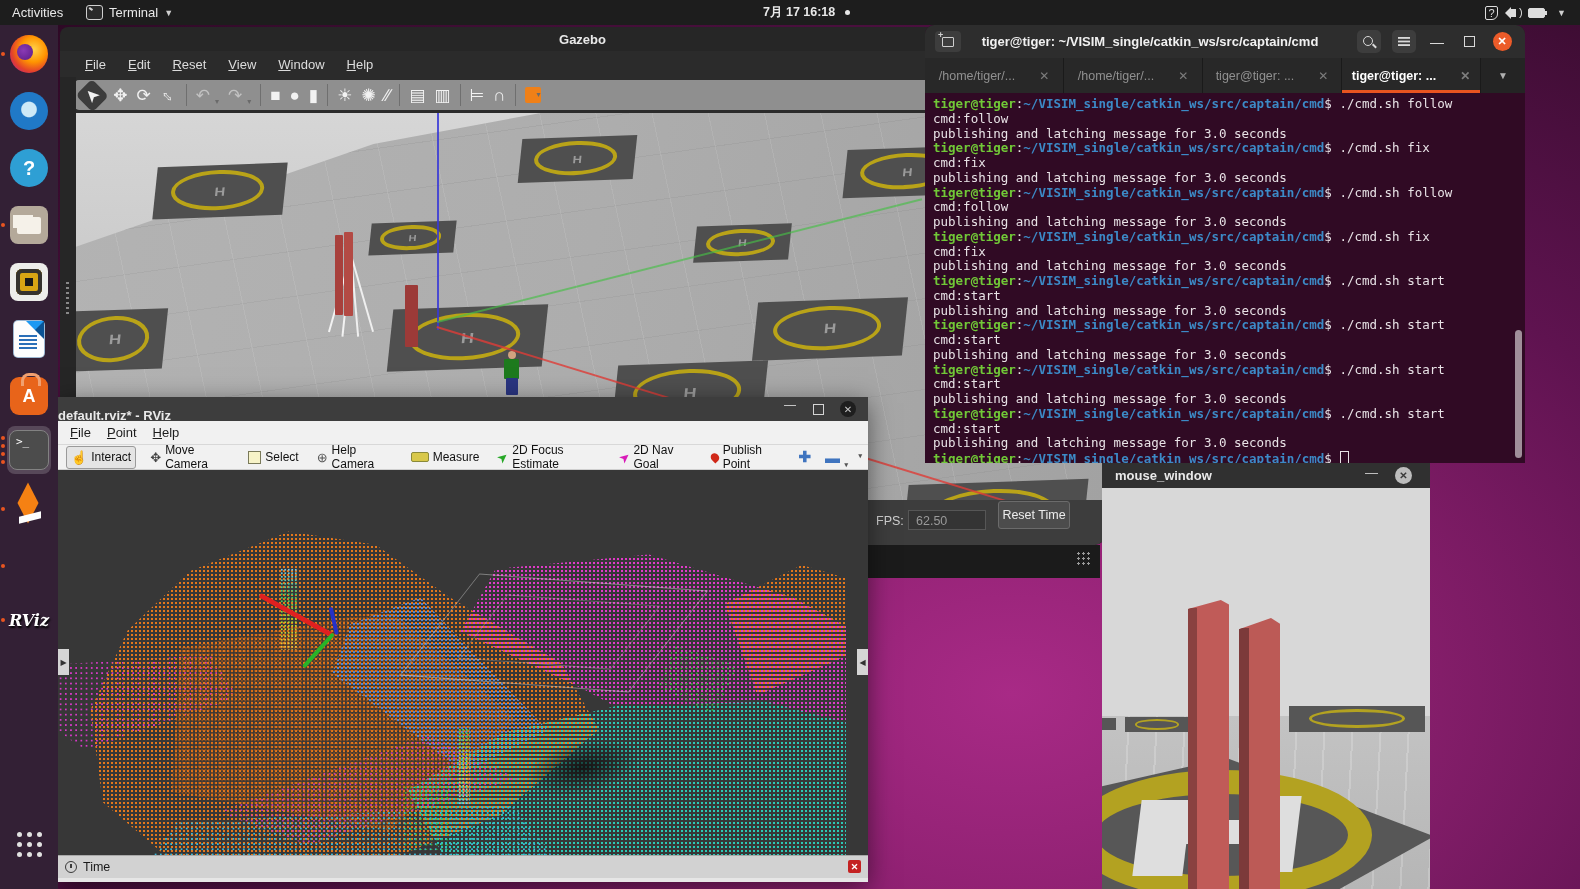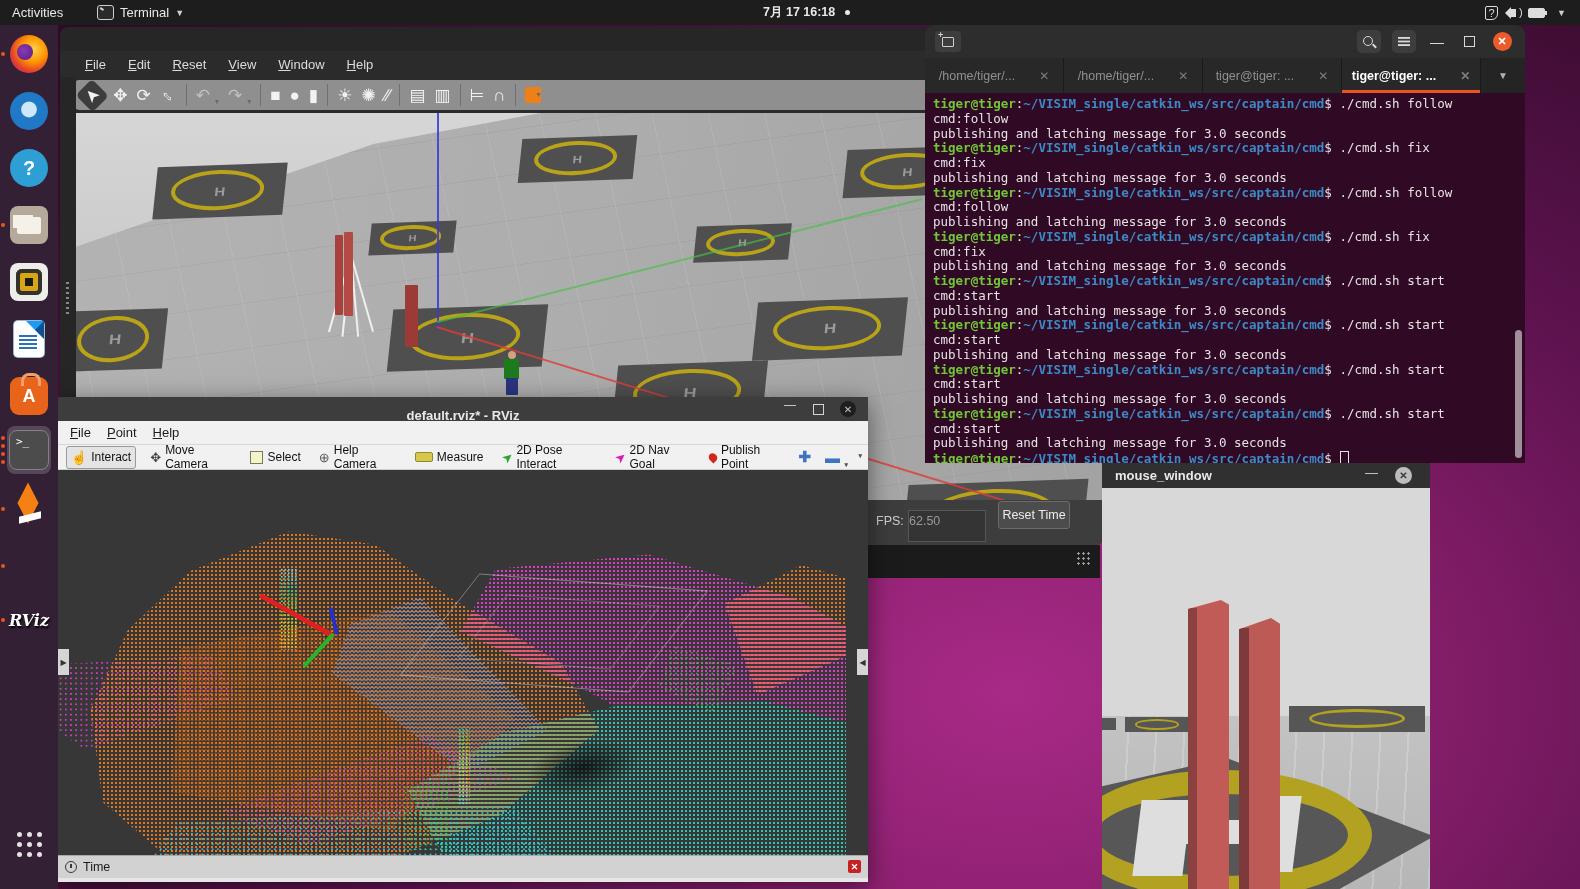"Terminal" #appmenu { left: 97px -> 86px }
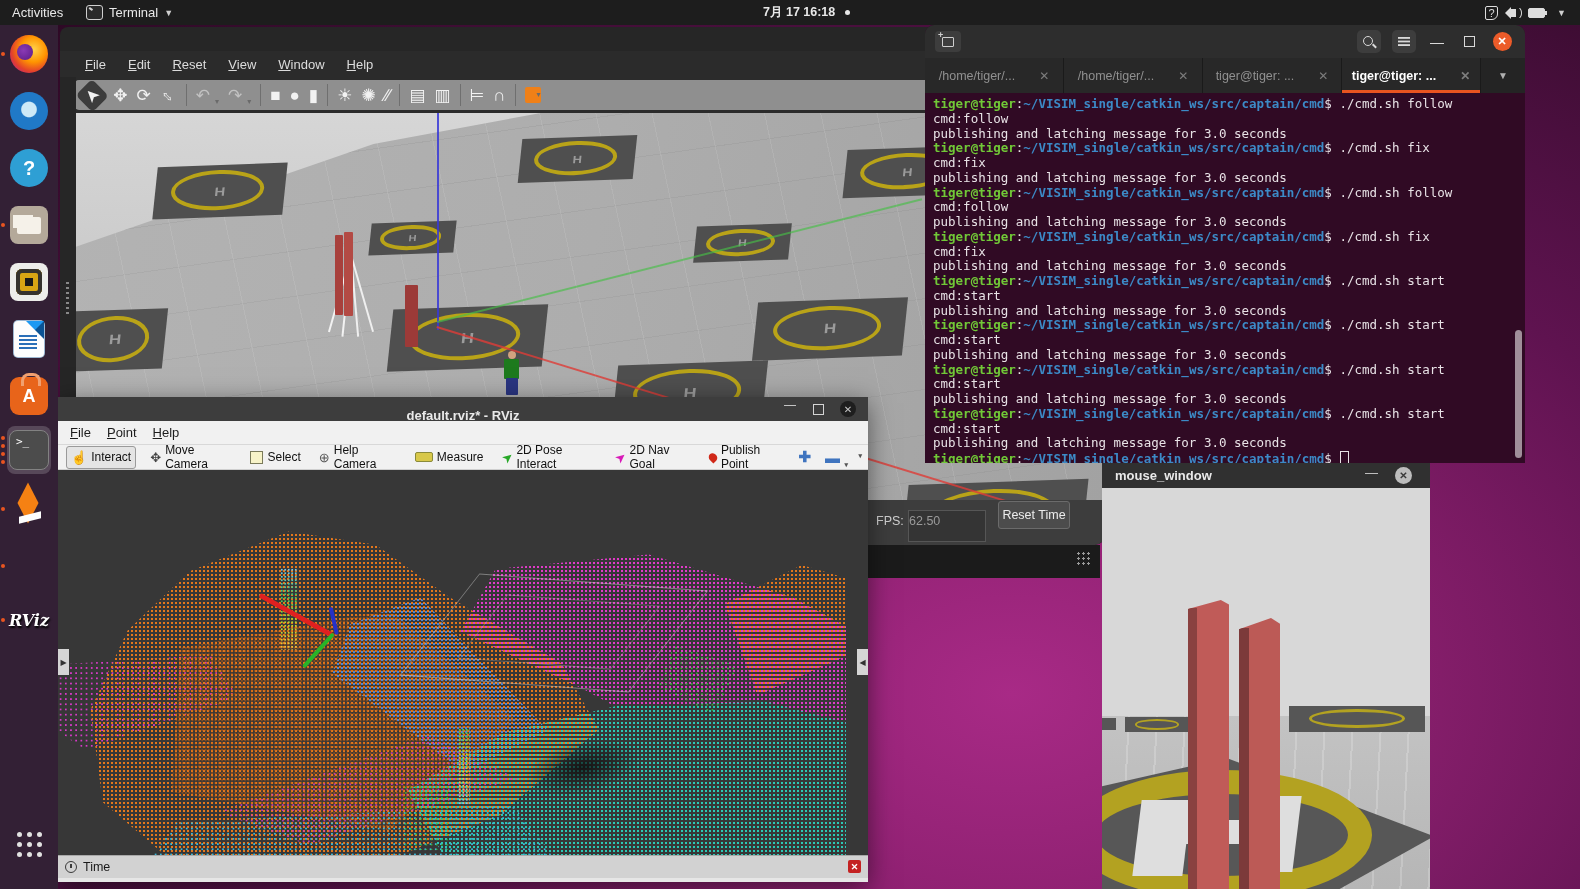"Gazebo" div.abs { html: none -> <div> <span>Gazebo</span> </div> }
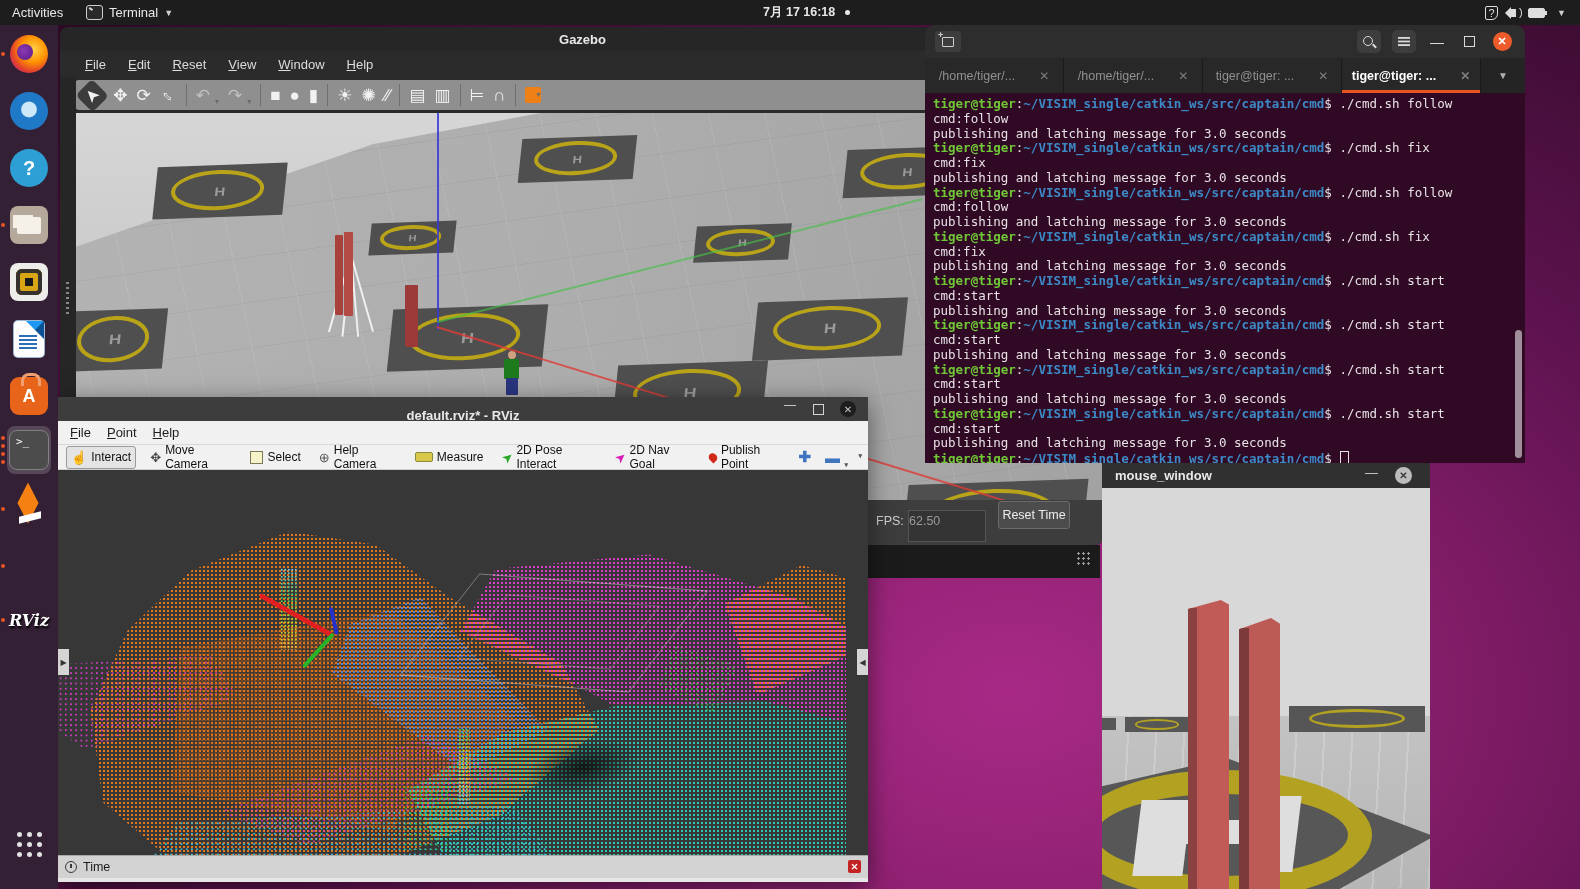"tiger@tiger:" div { html: none -> <div>tiger@tiger: ~/VISIM_single/catkin_ws/src/captain/cmd</div> }
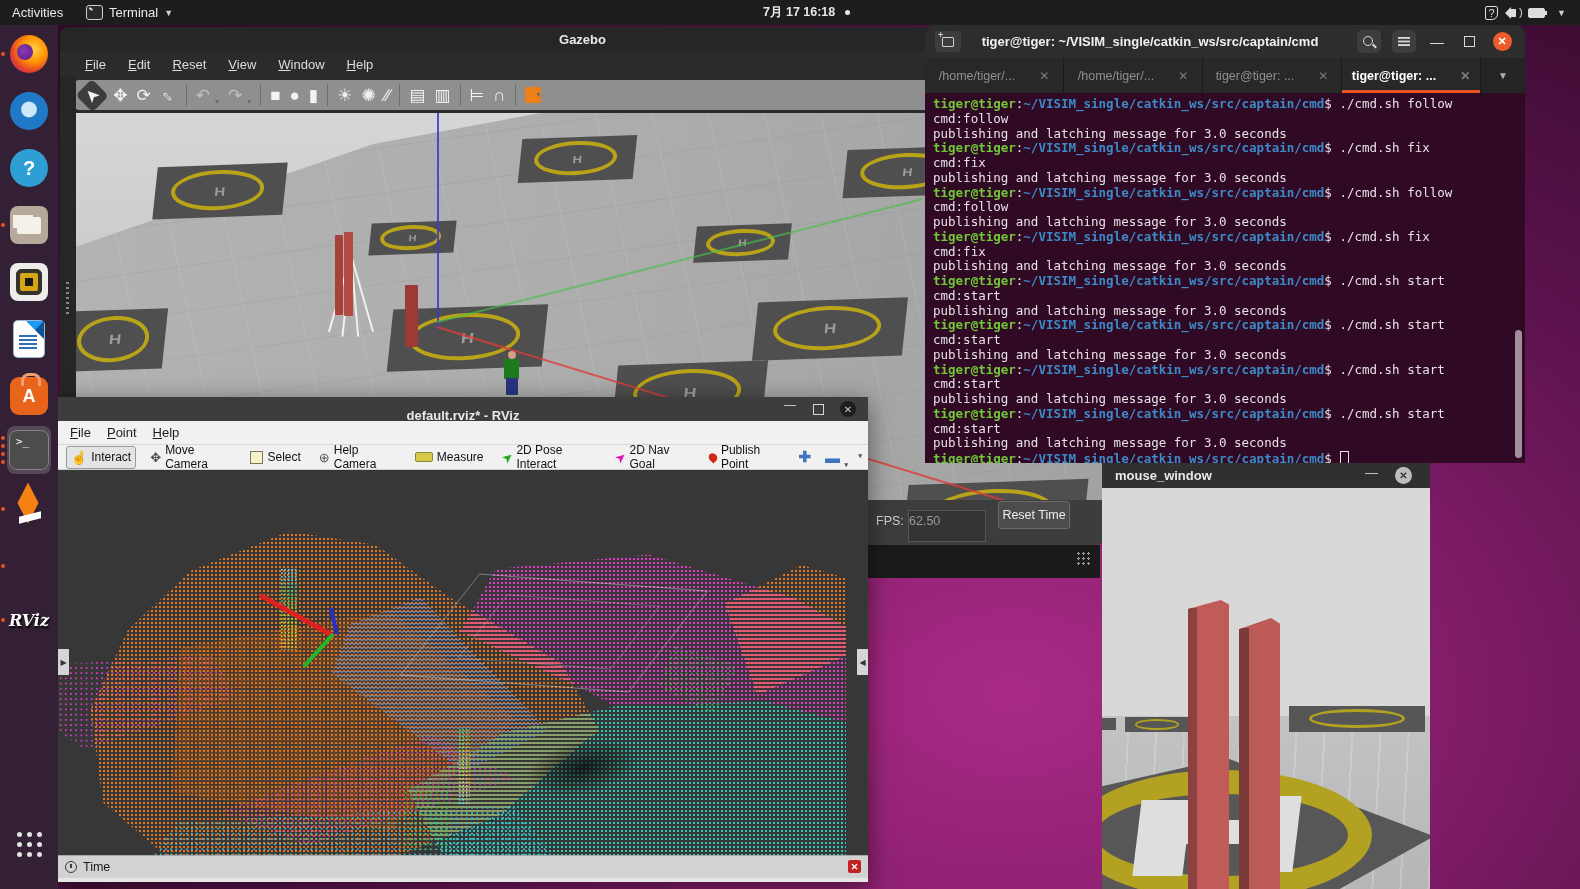"default.rviz* - RViz" #rv-titlebar { justify-content: center -> none }
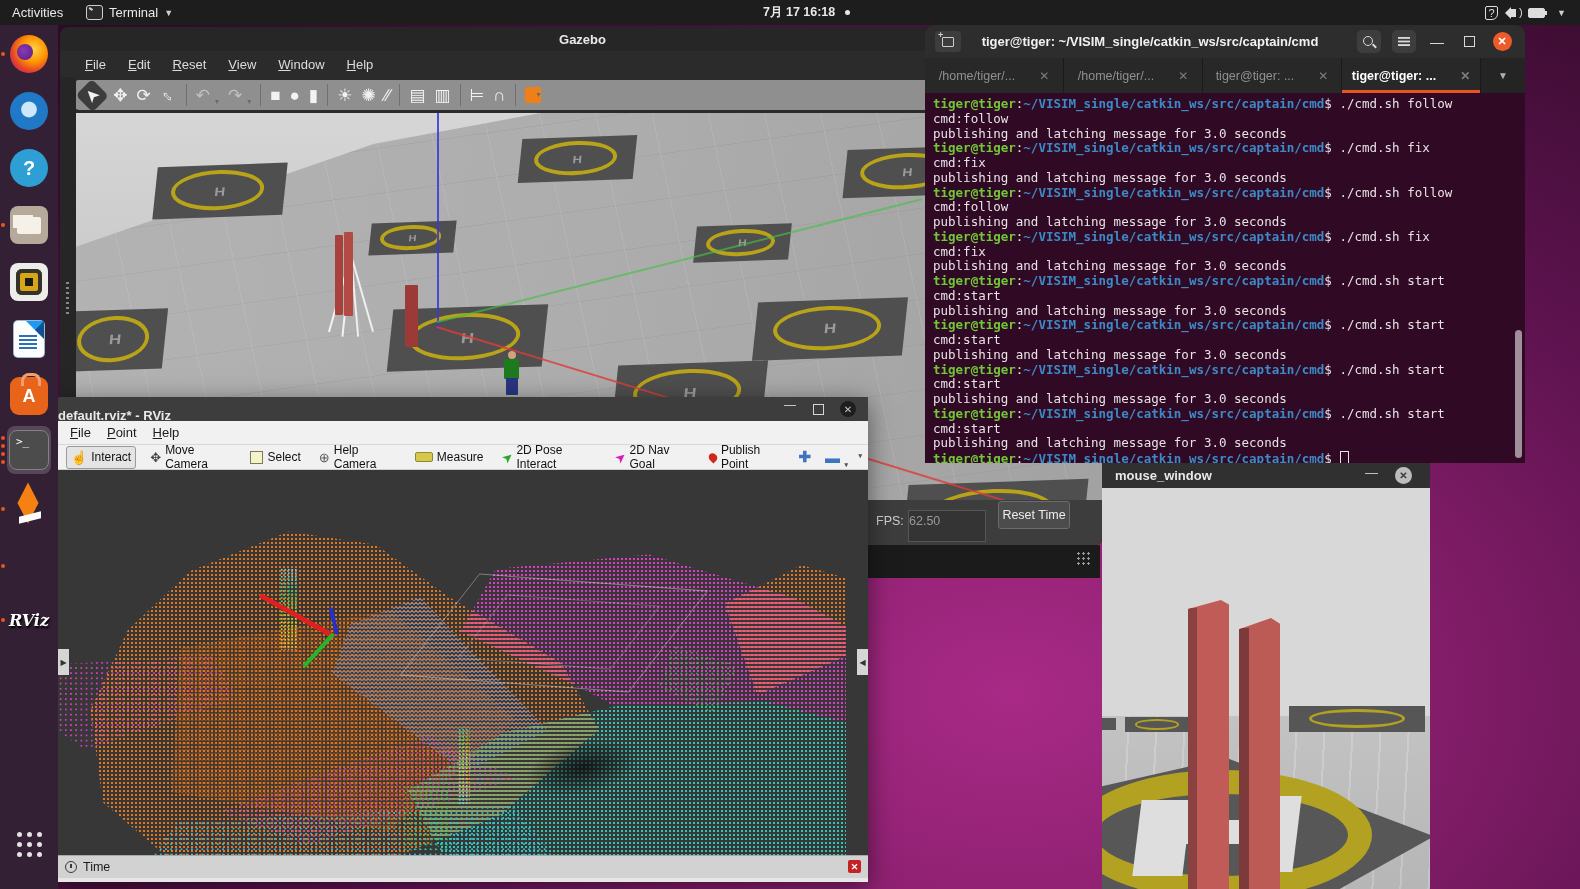"2D Pose Interact" span { text: Pose Interact -> Focus Estimate }
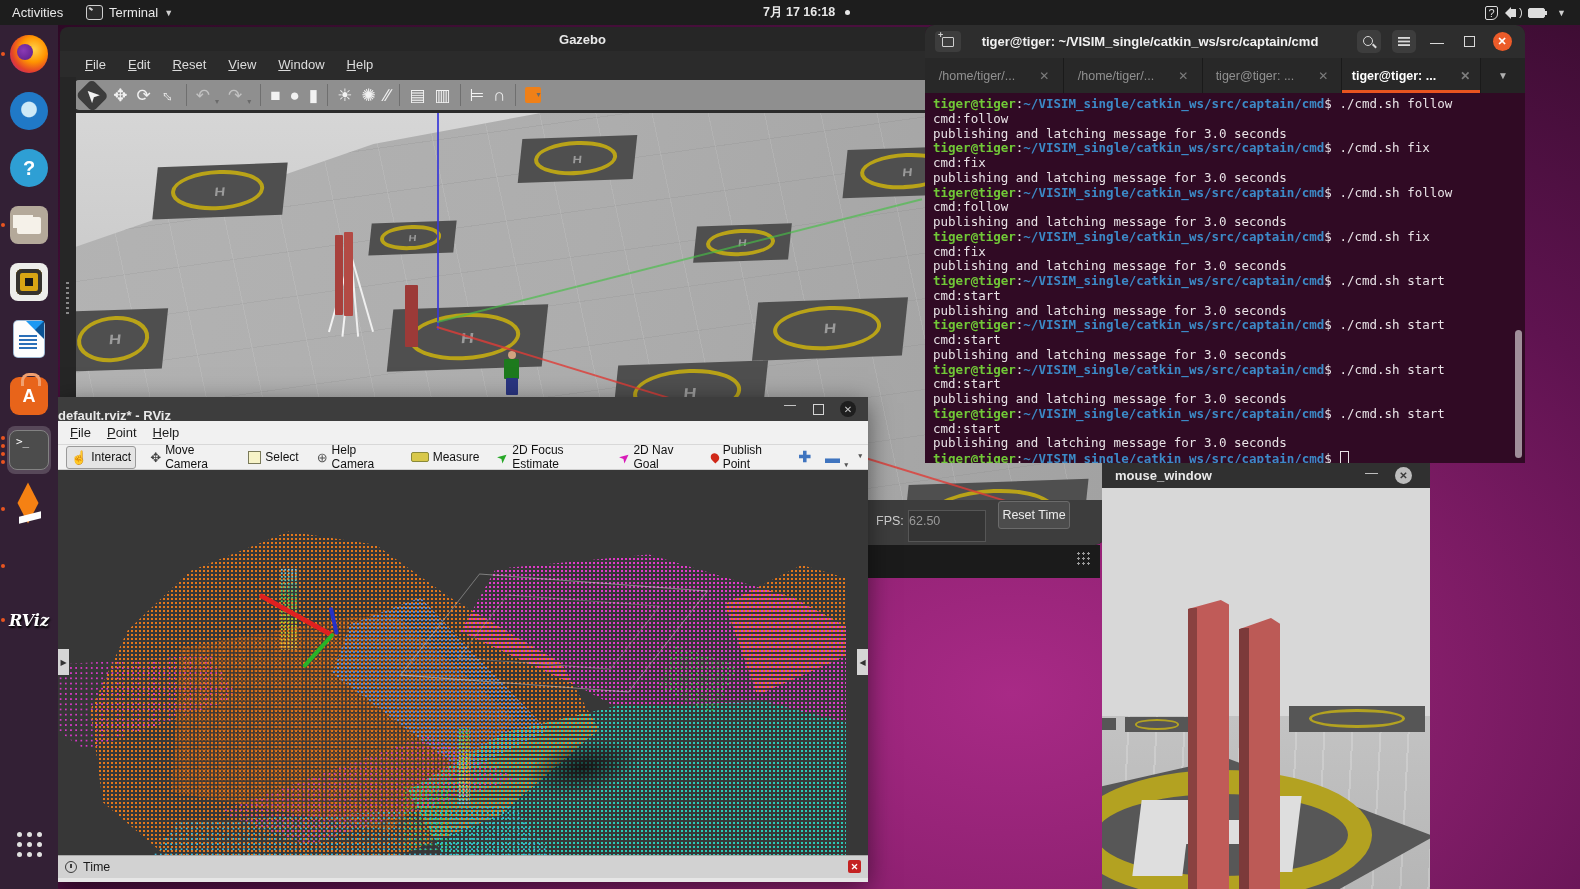"62.50" #gz-fps-field { height: 32px -> 20px; padding-left: none -> 7px }
